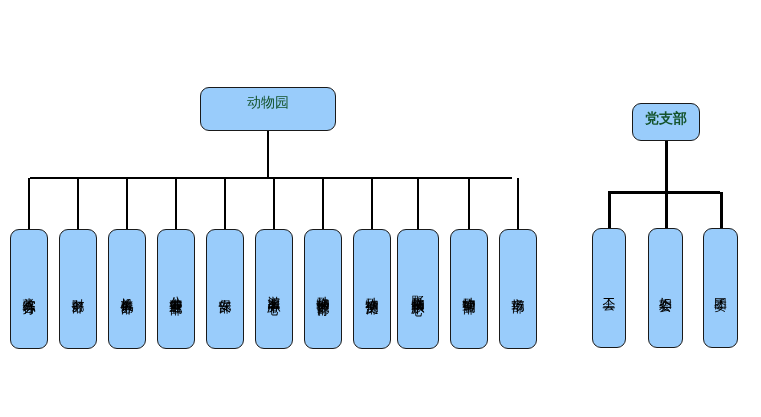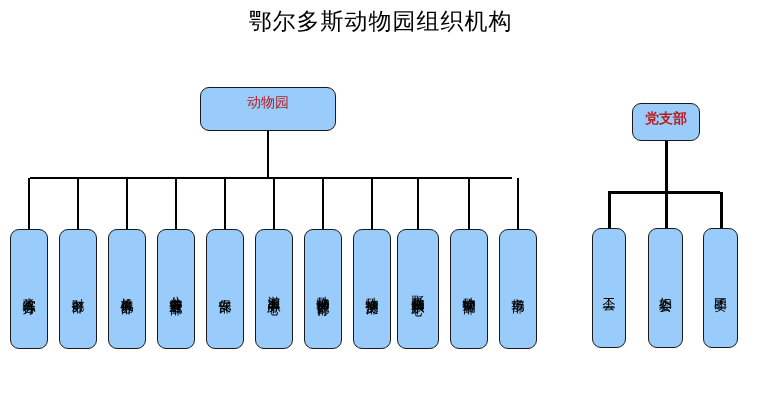"鄂尔多斯动物园组织机构" div.page-title { html: <div>鄂尔多斯动物园组织机构</div> -> none }
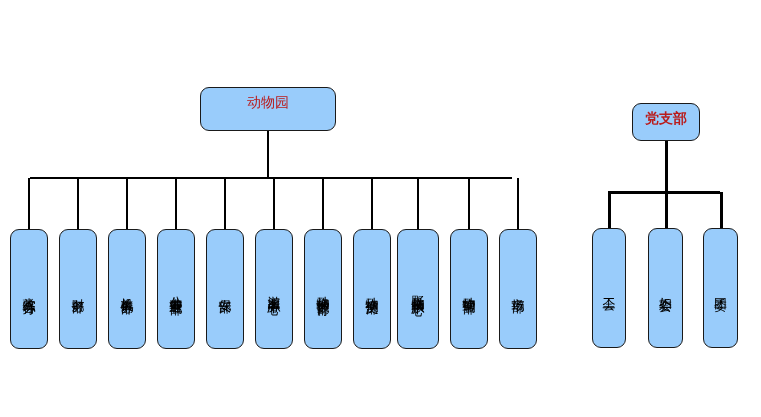"动物园" .node-label-h { color: #b91c1c -> #14532d }
